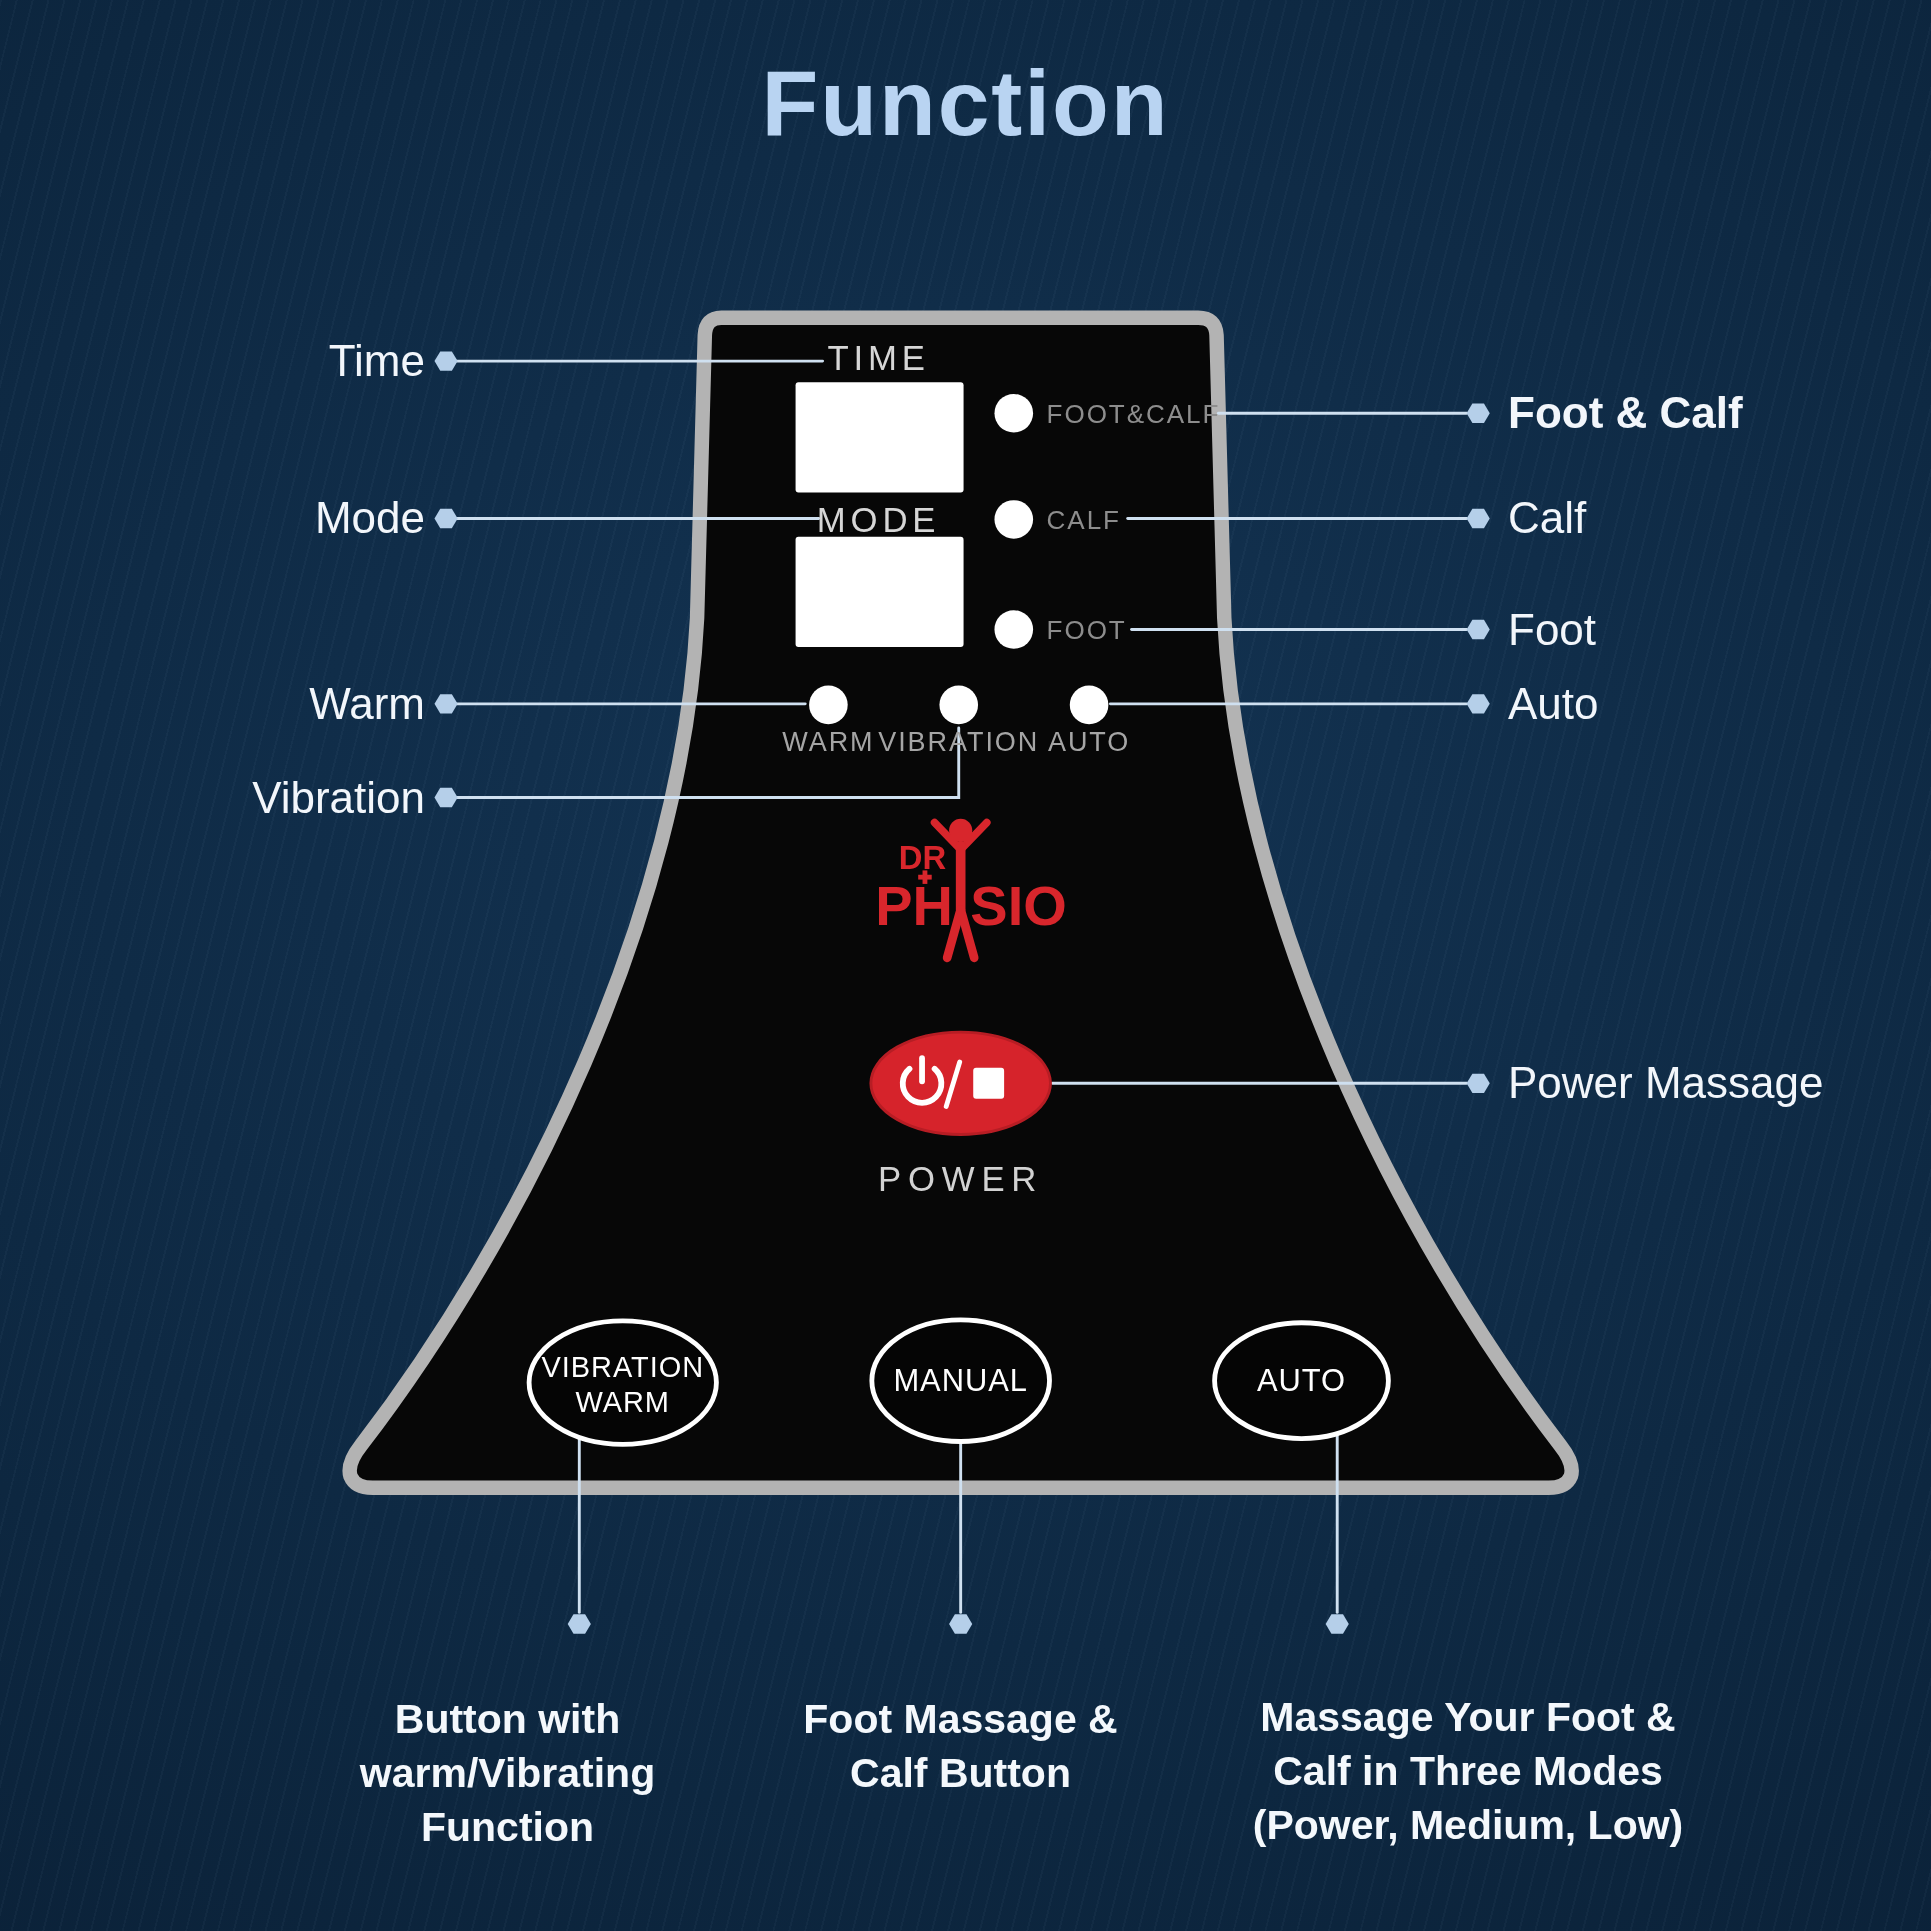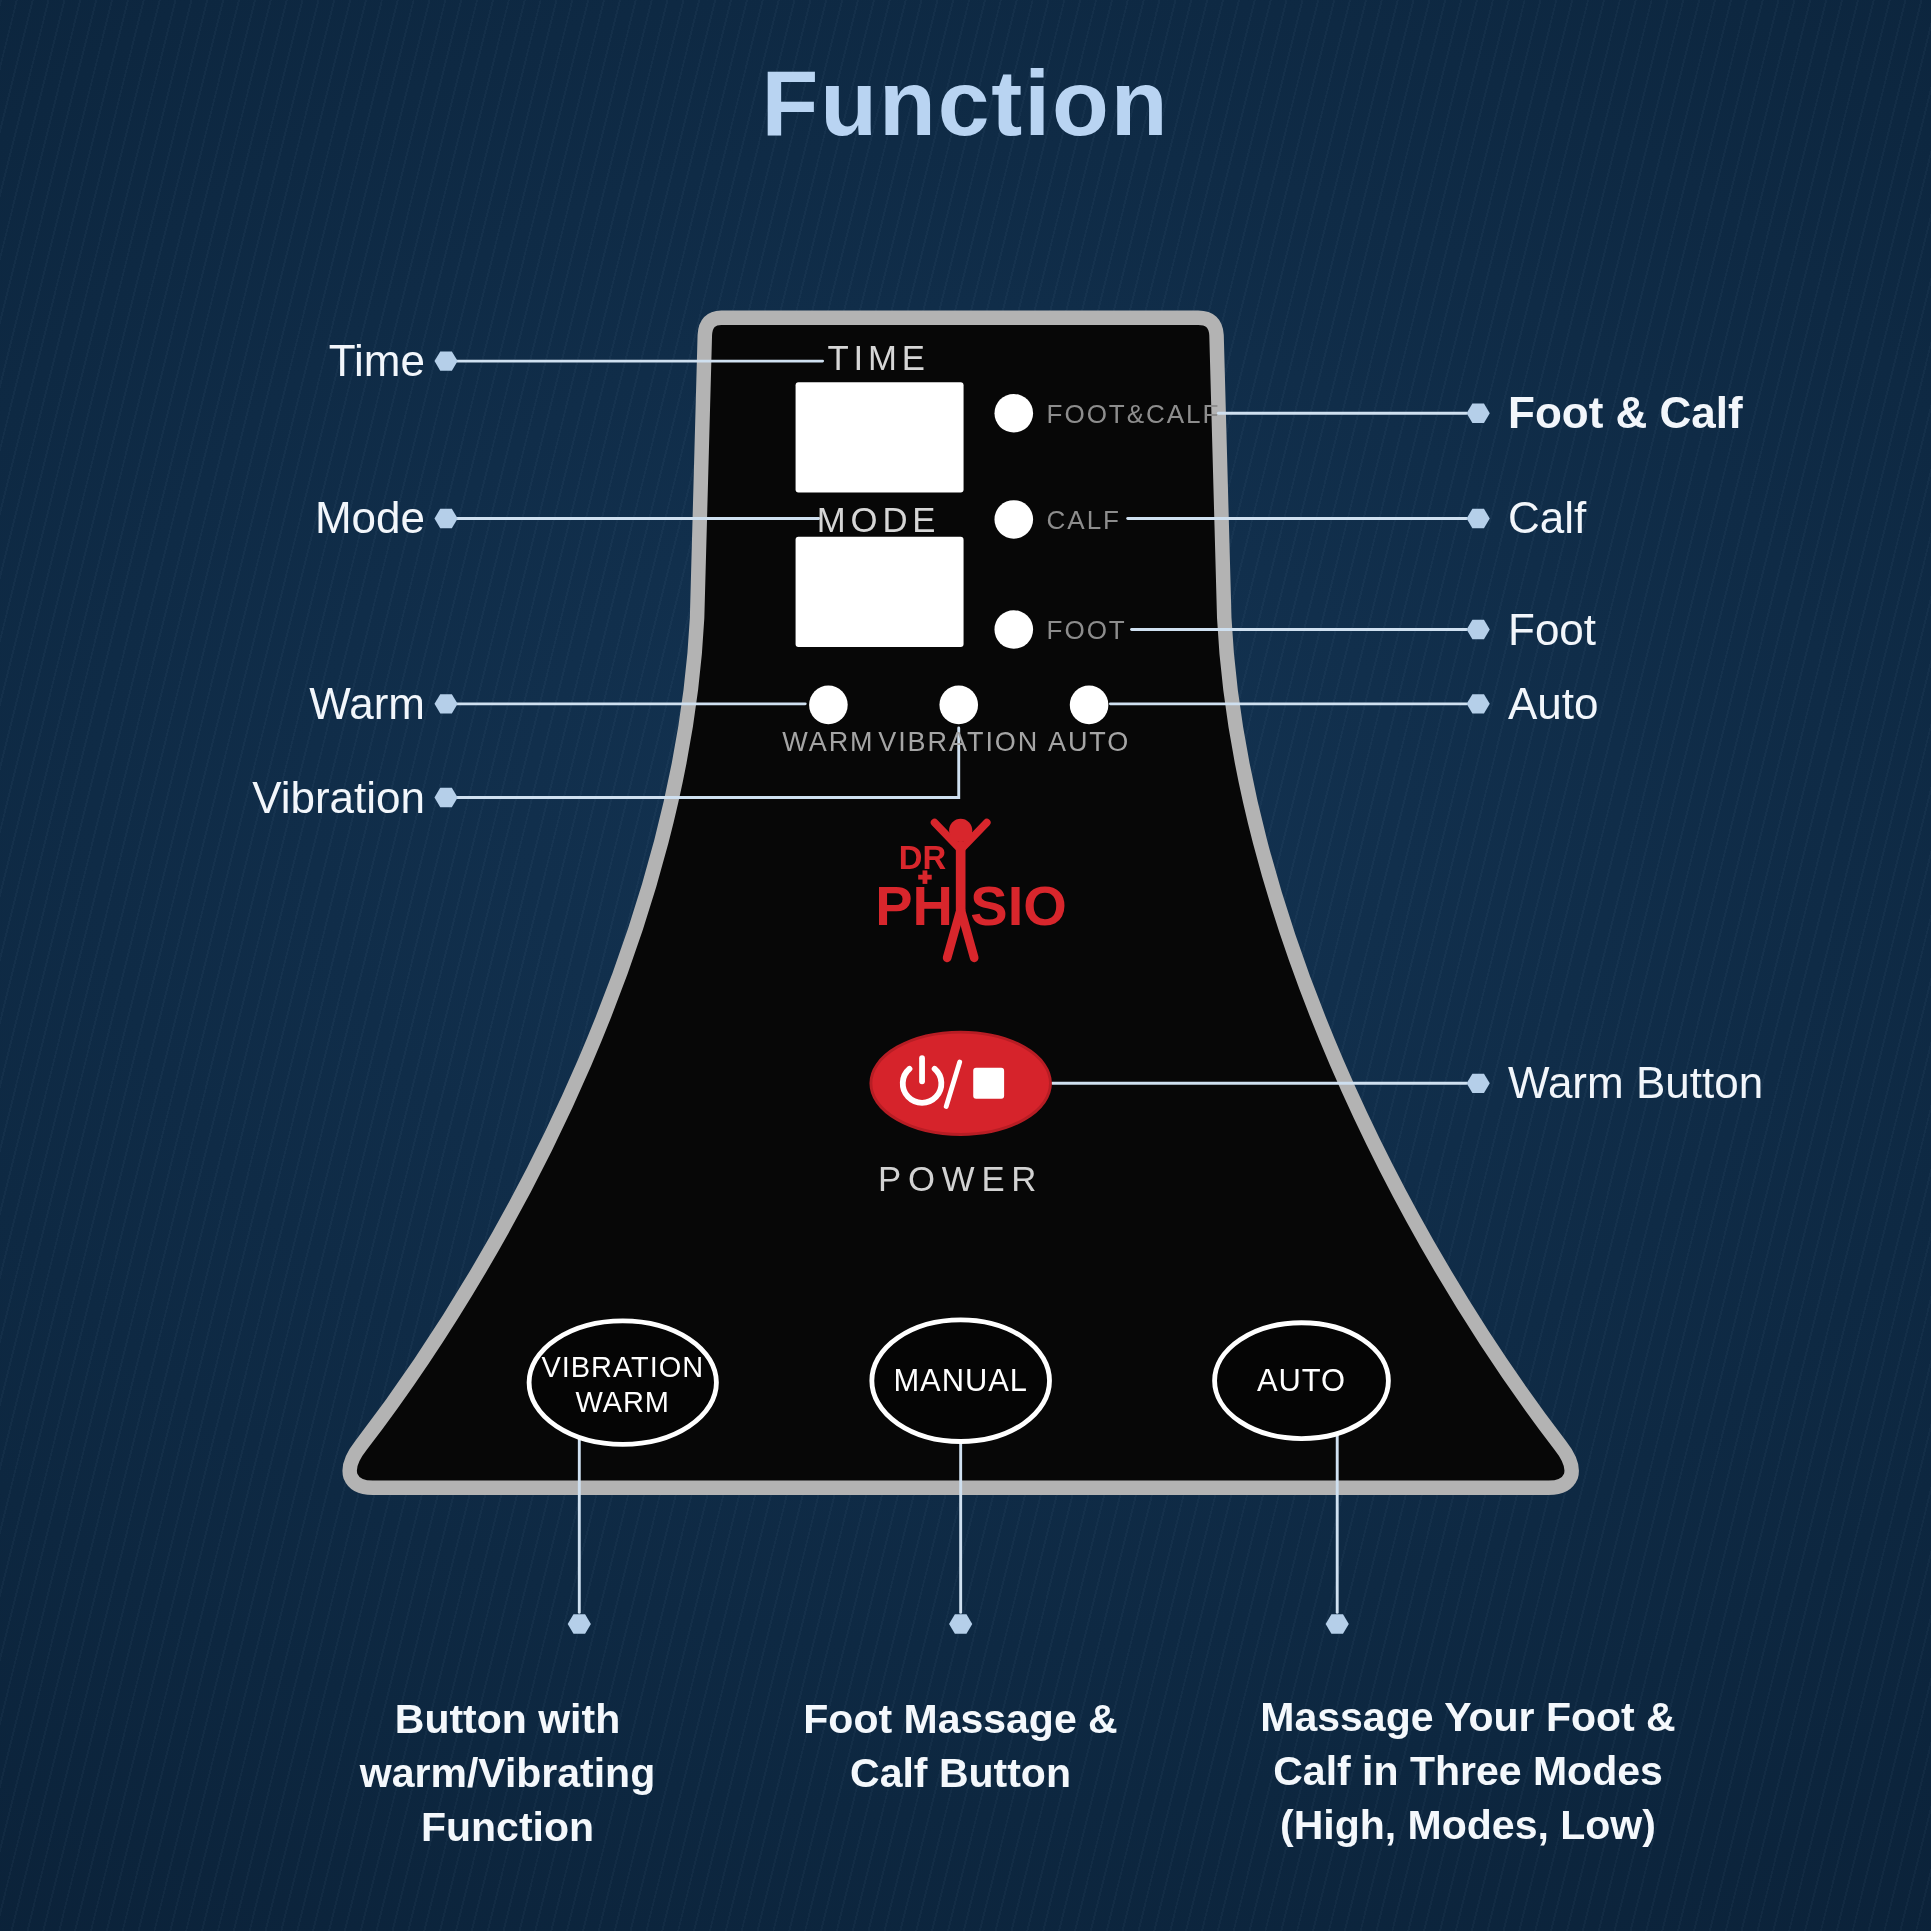"Warm Button" div.abs { text: Warm Button -> Power Massage }
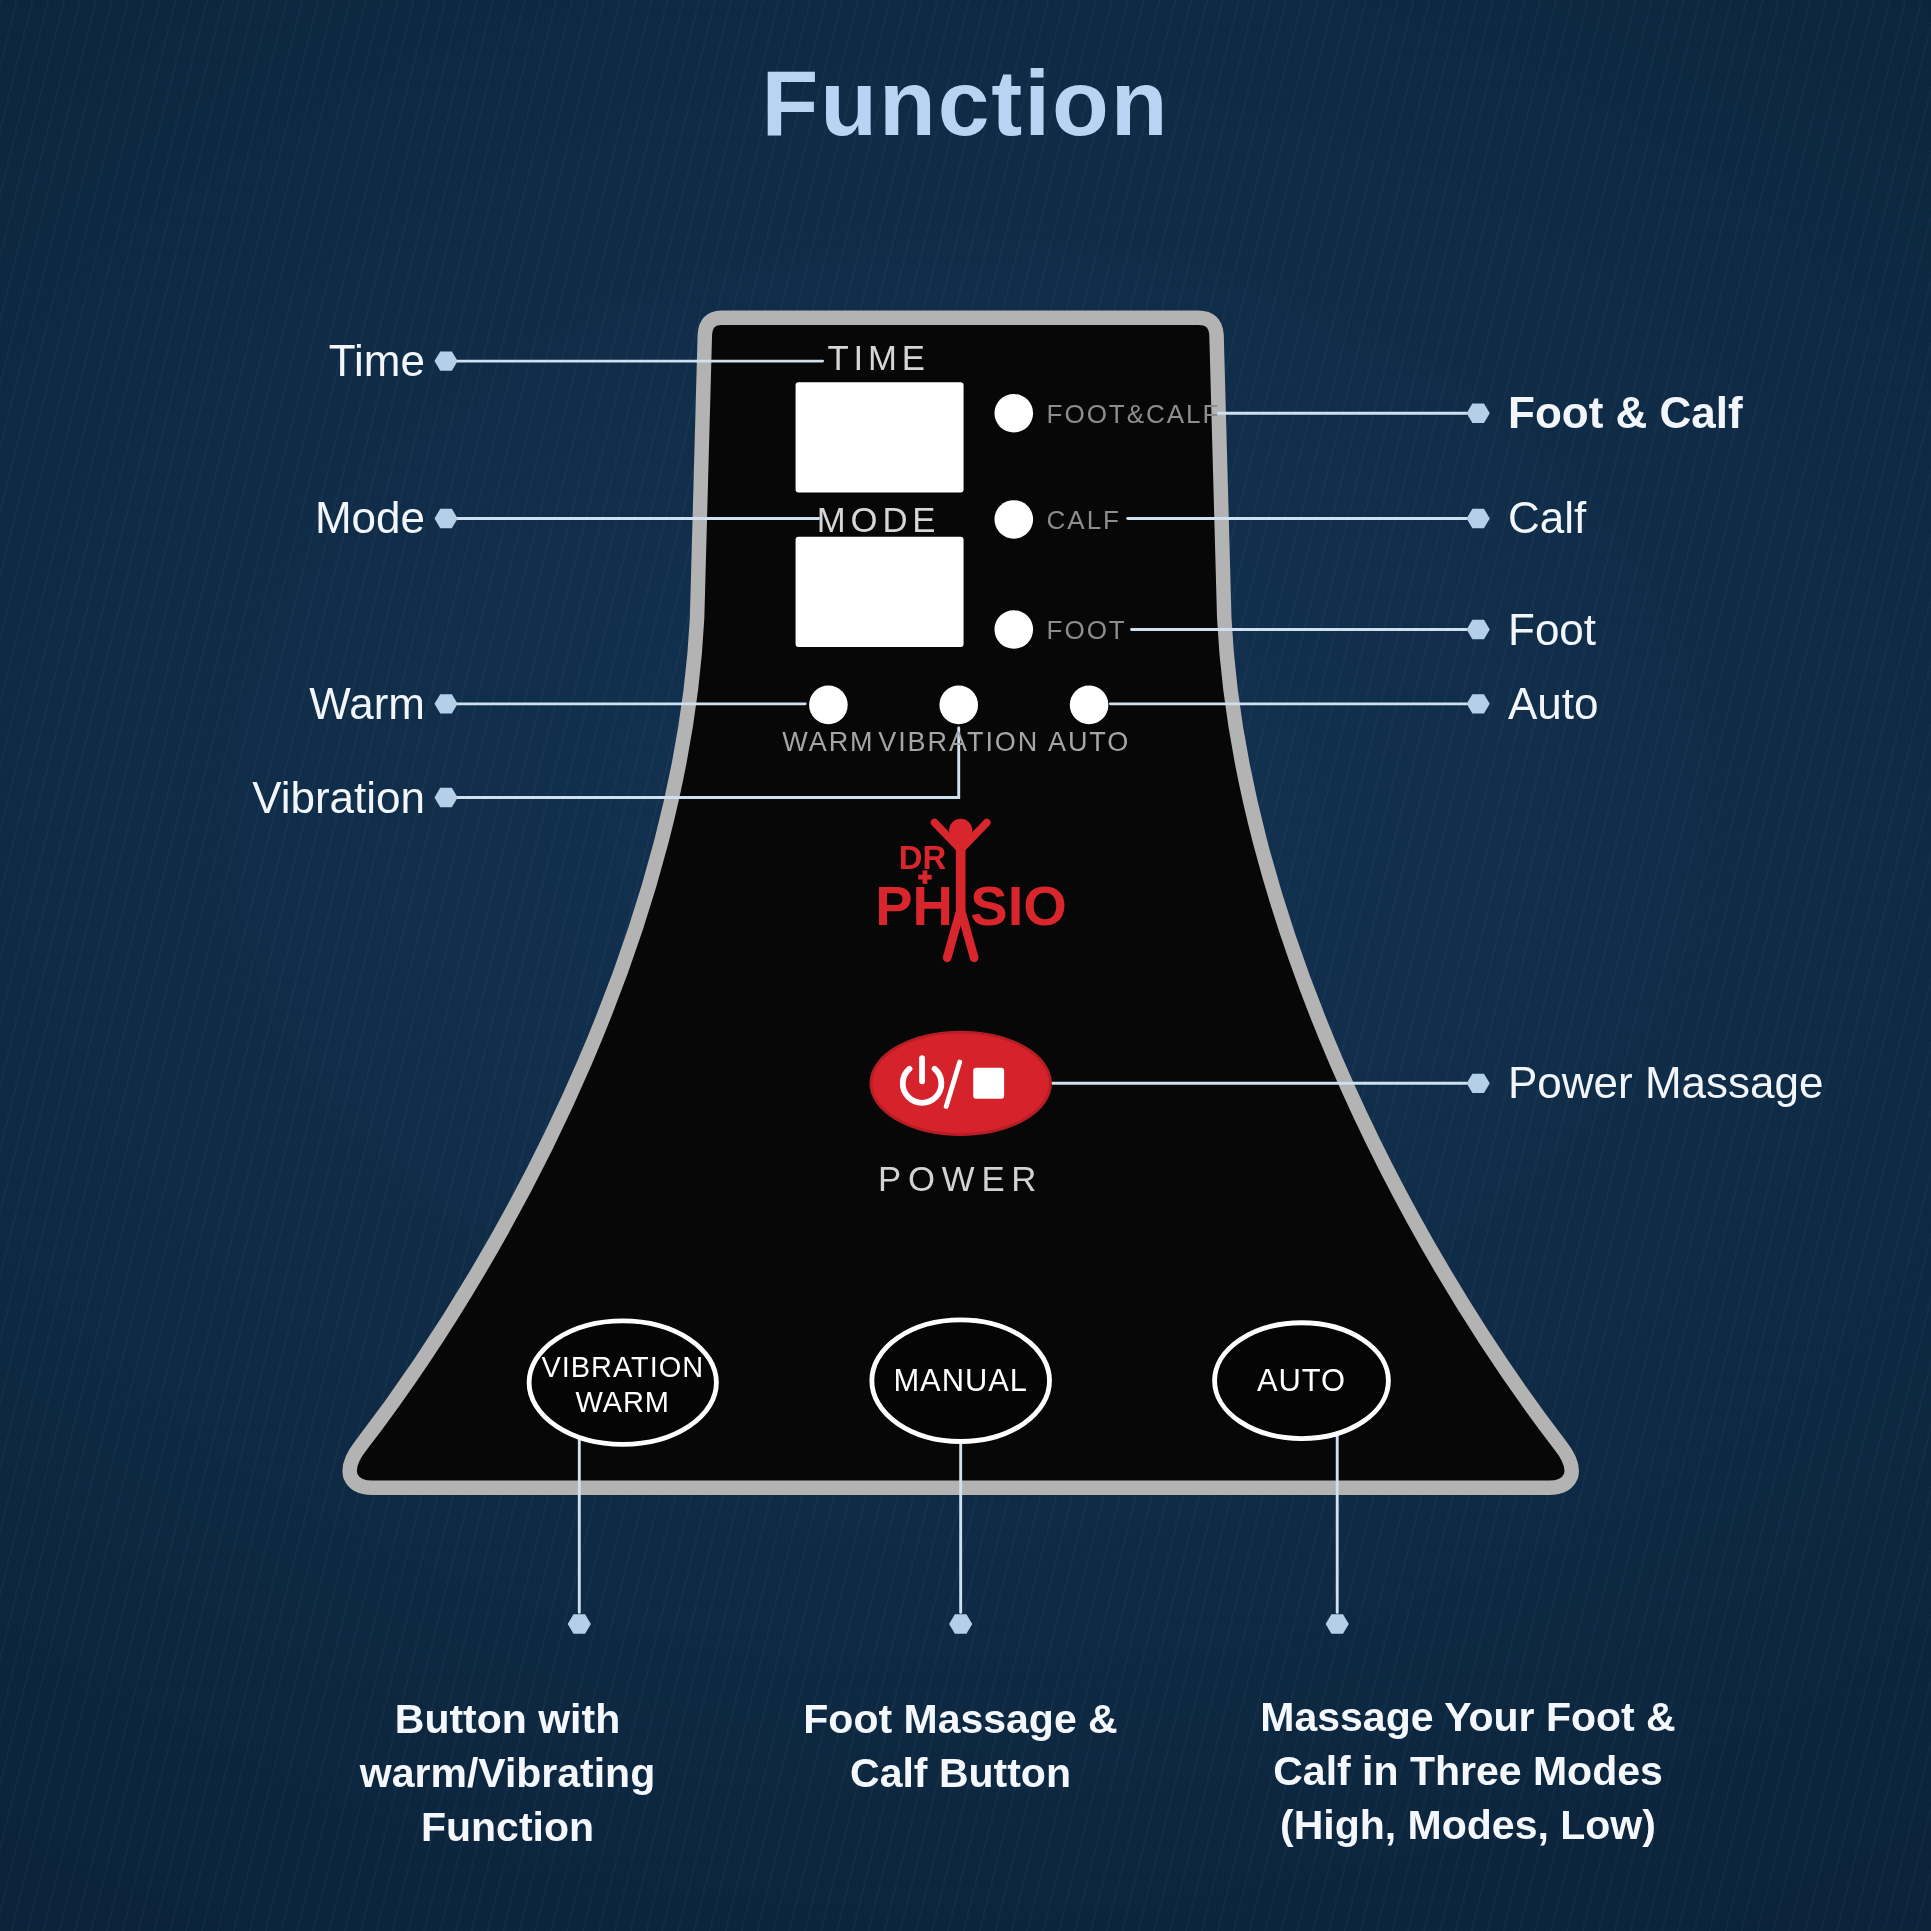"(High, Modes, Low)" div { text: High, Modes -> Power, Medium }
